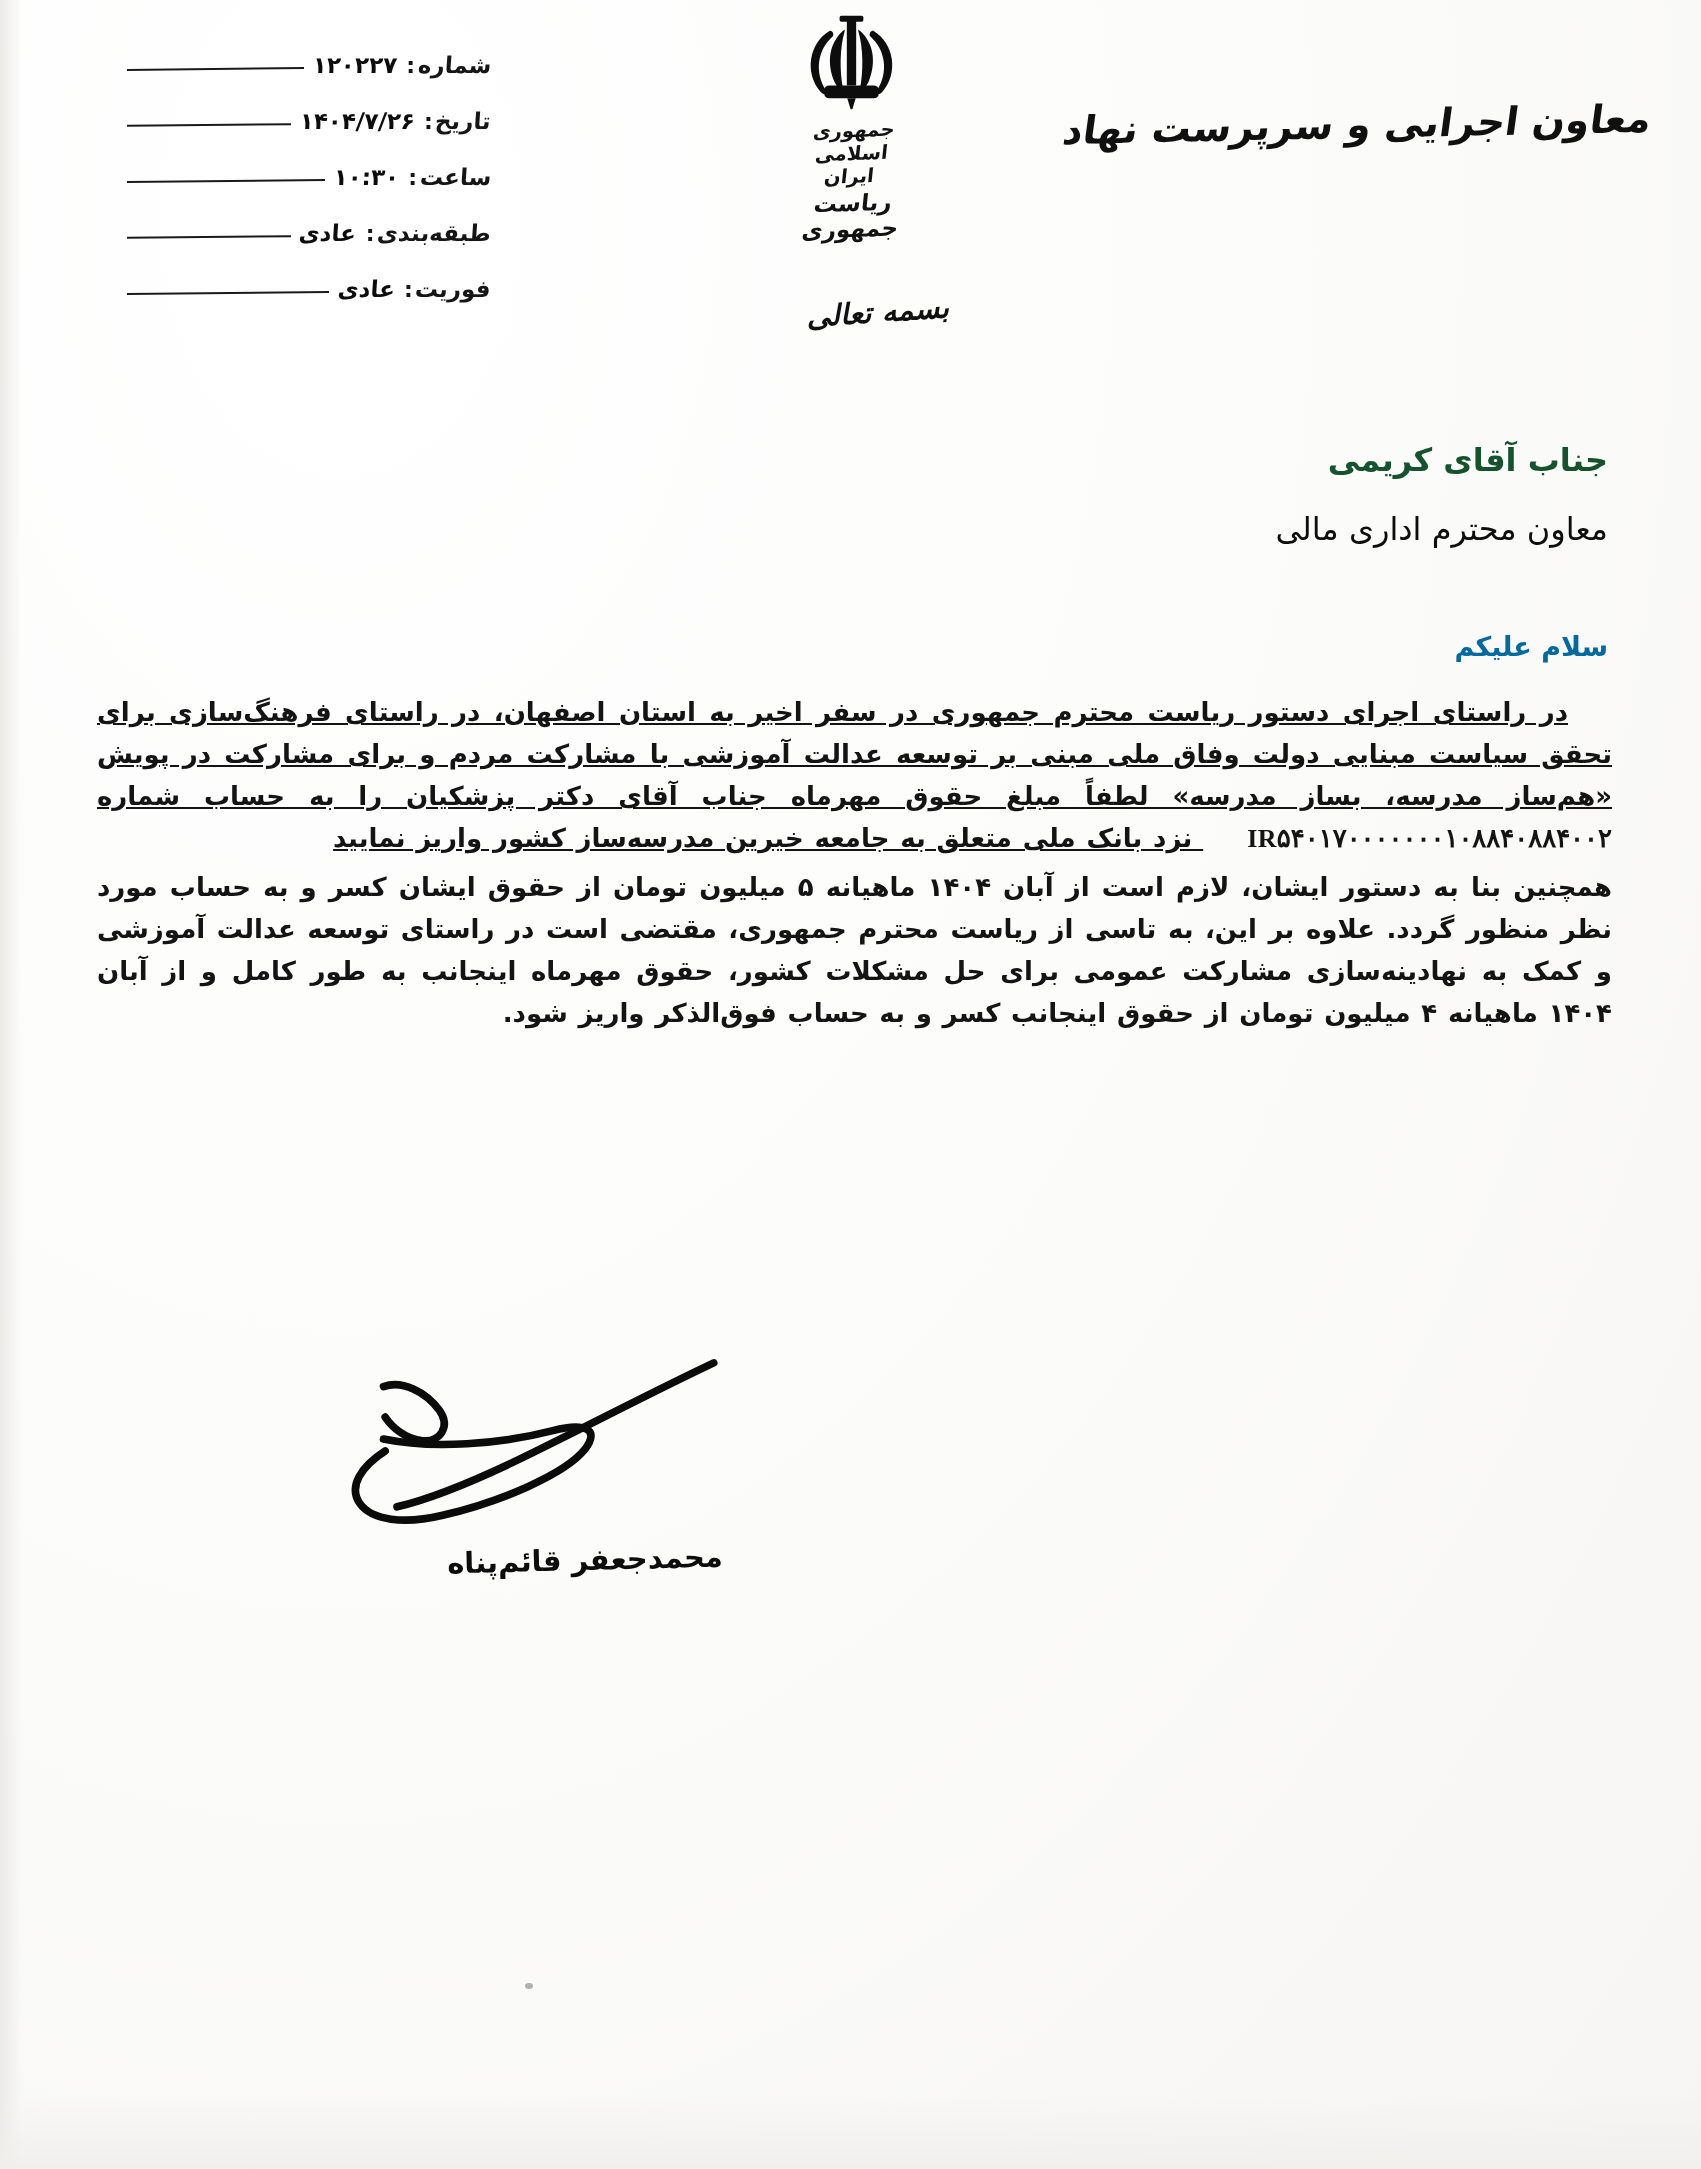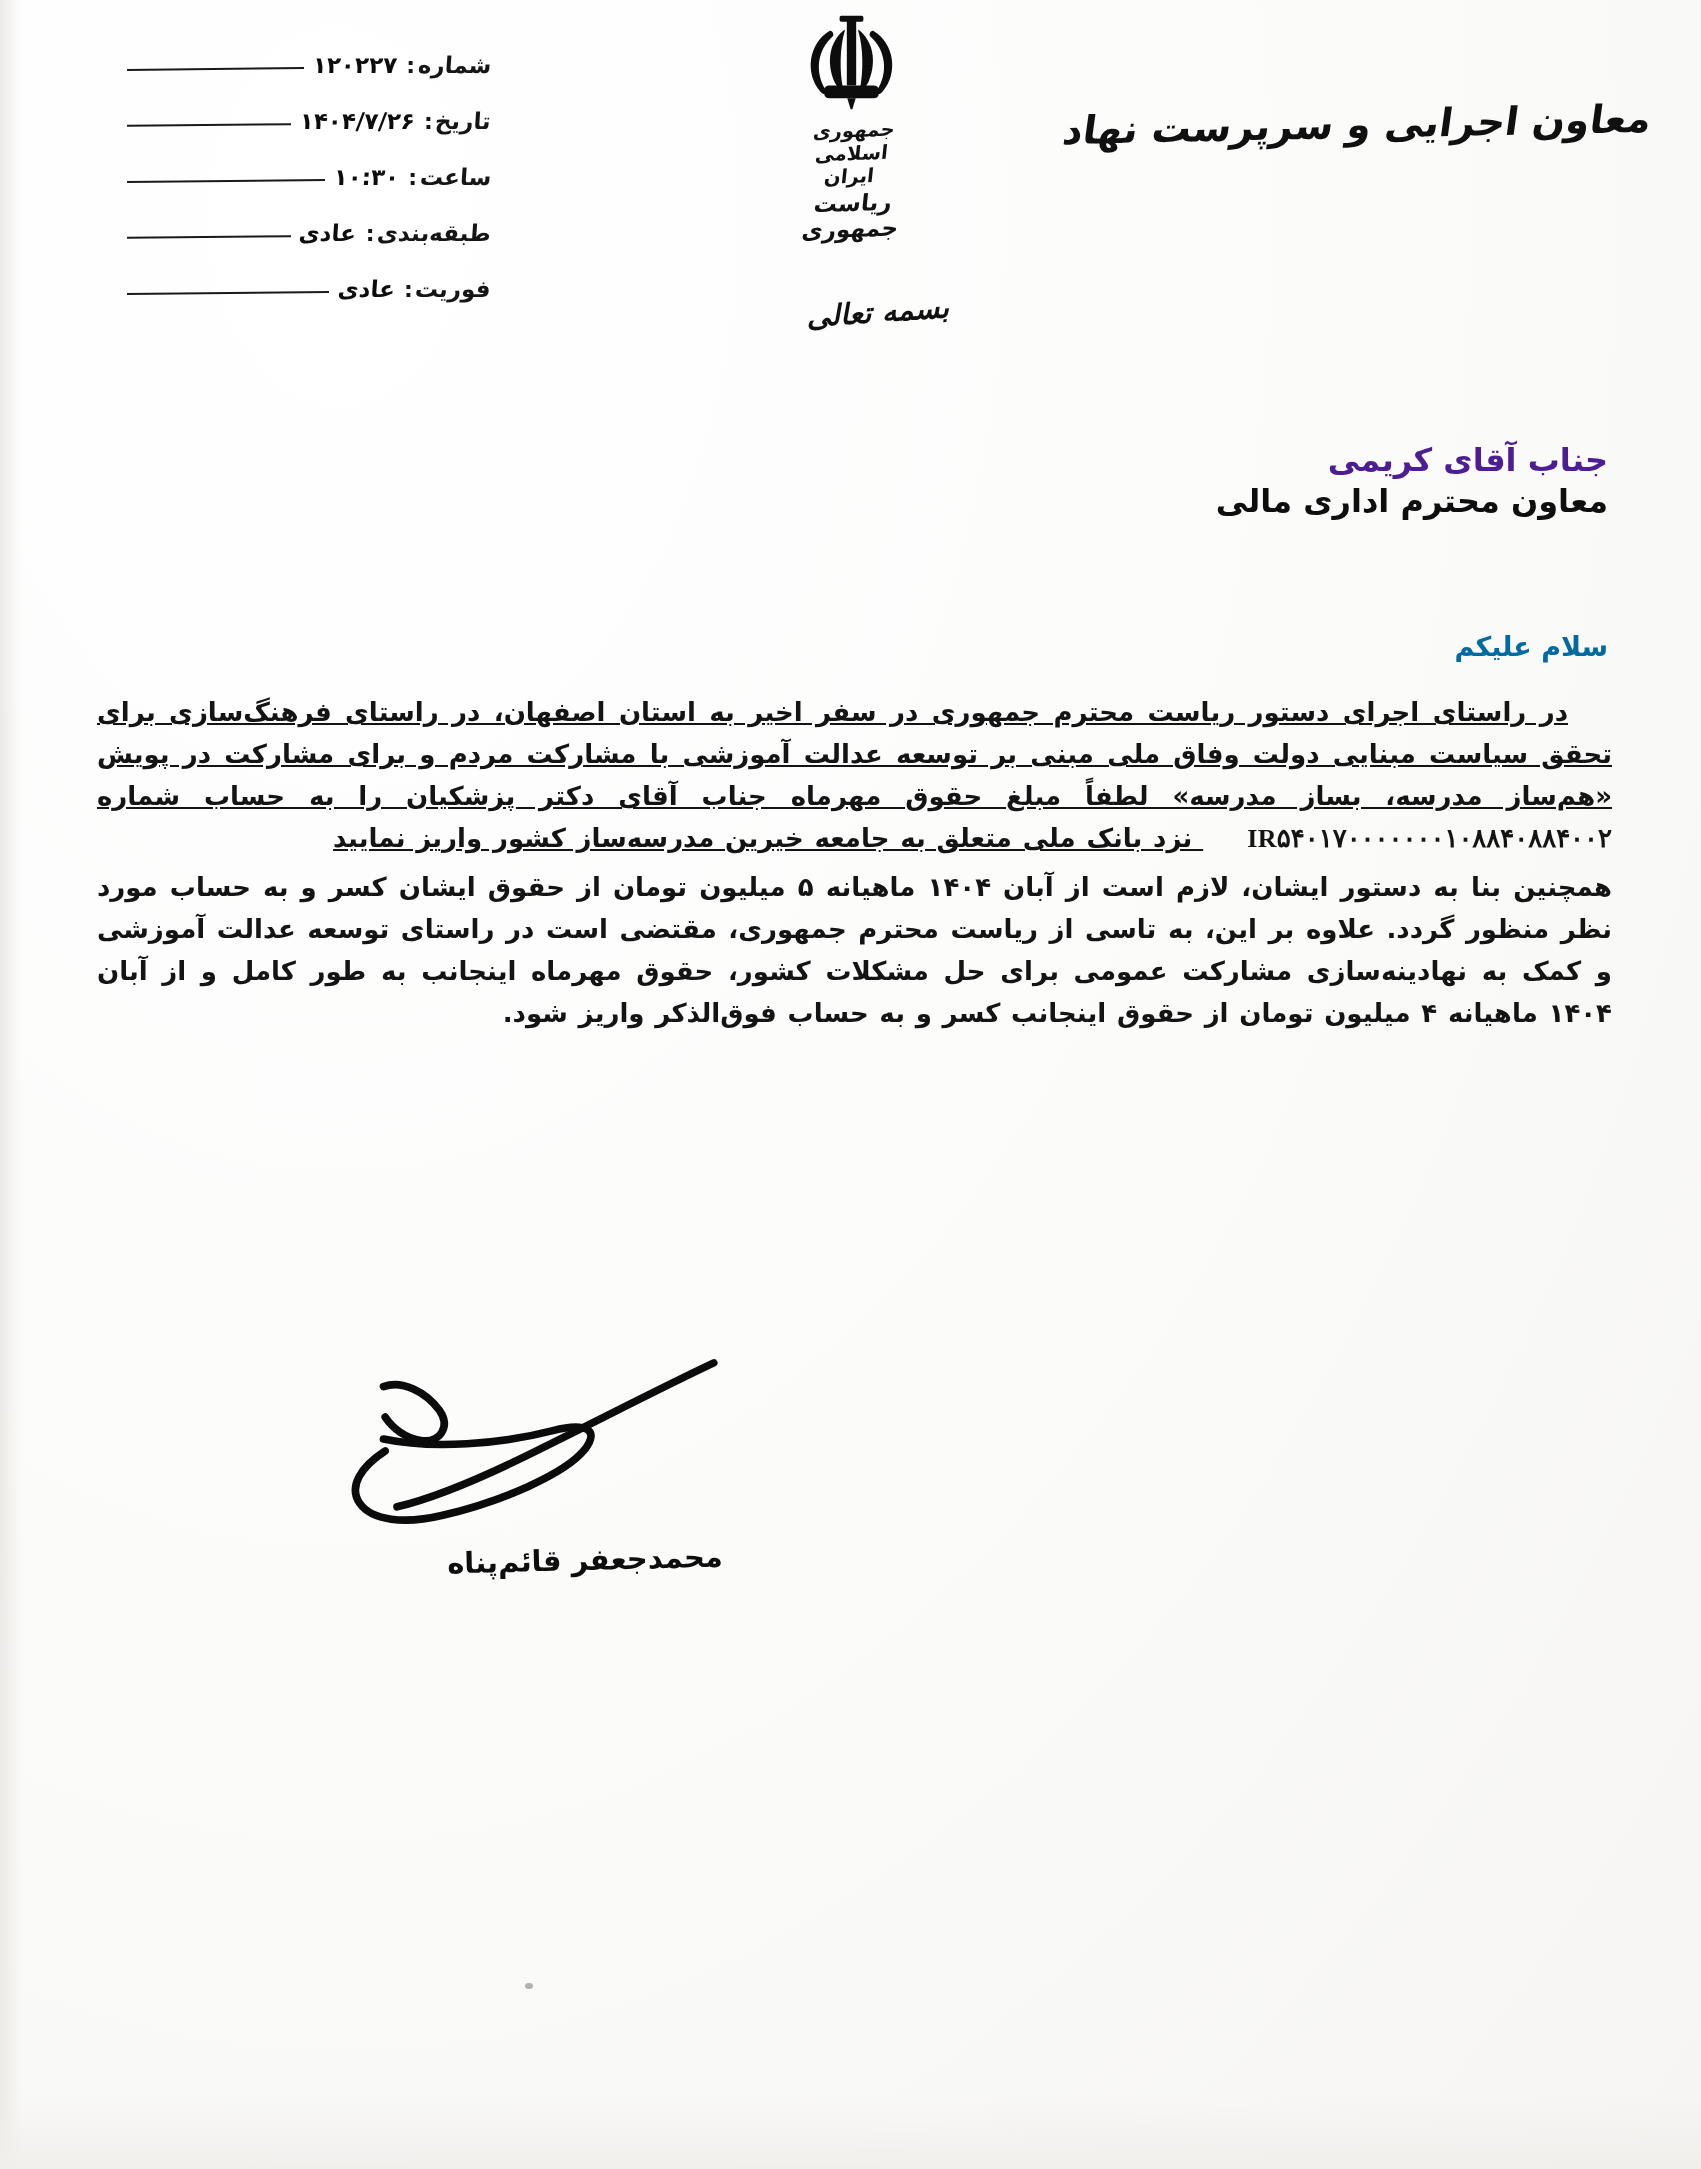"جناب آقای کریمی" .addressee-name { color: #4c1d95 -> #14532d; margin-bottom: 3px -> 31px }
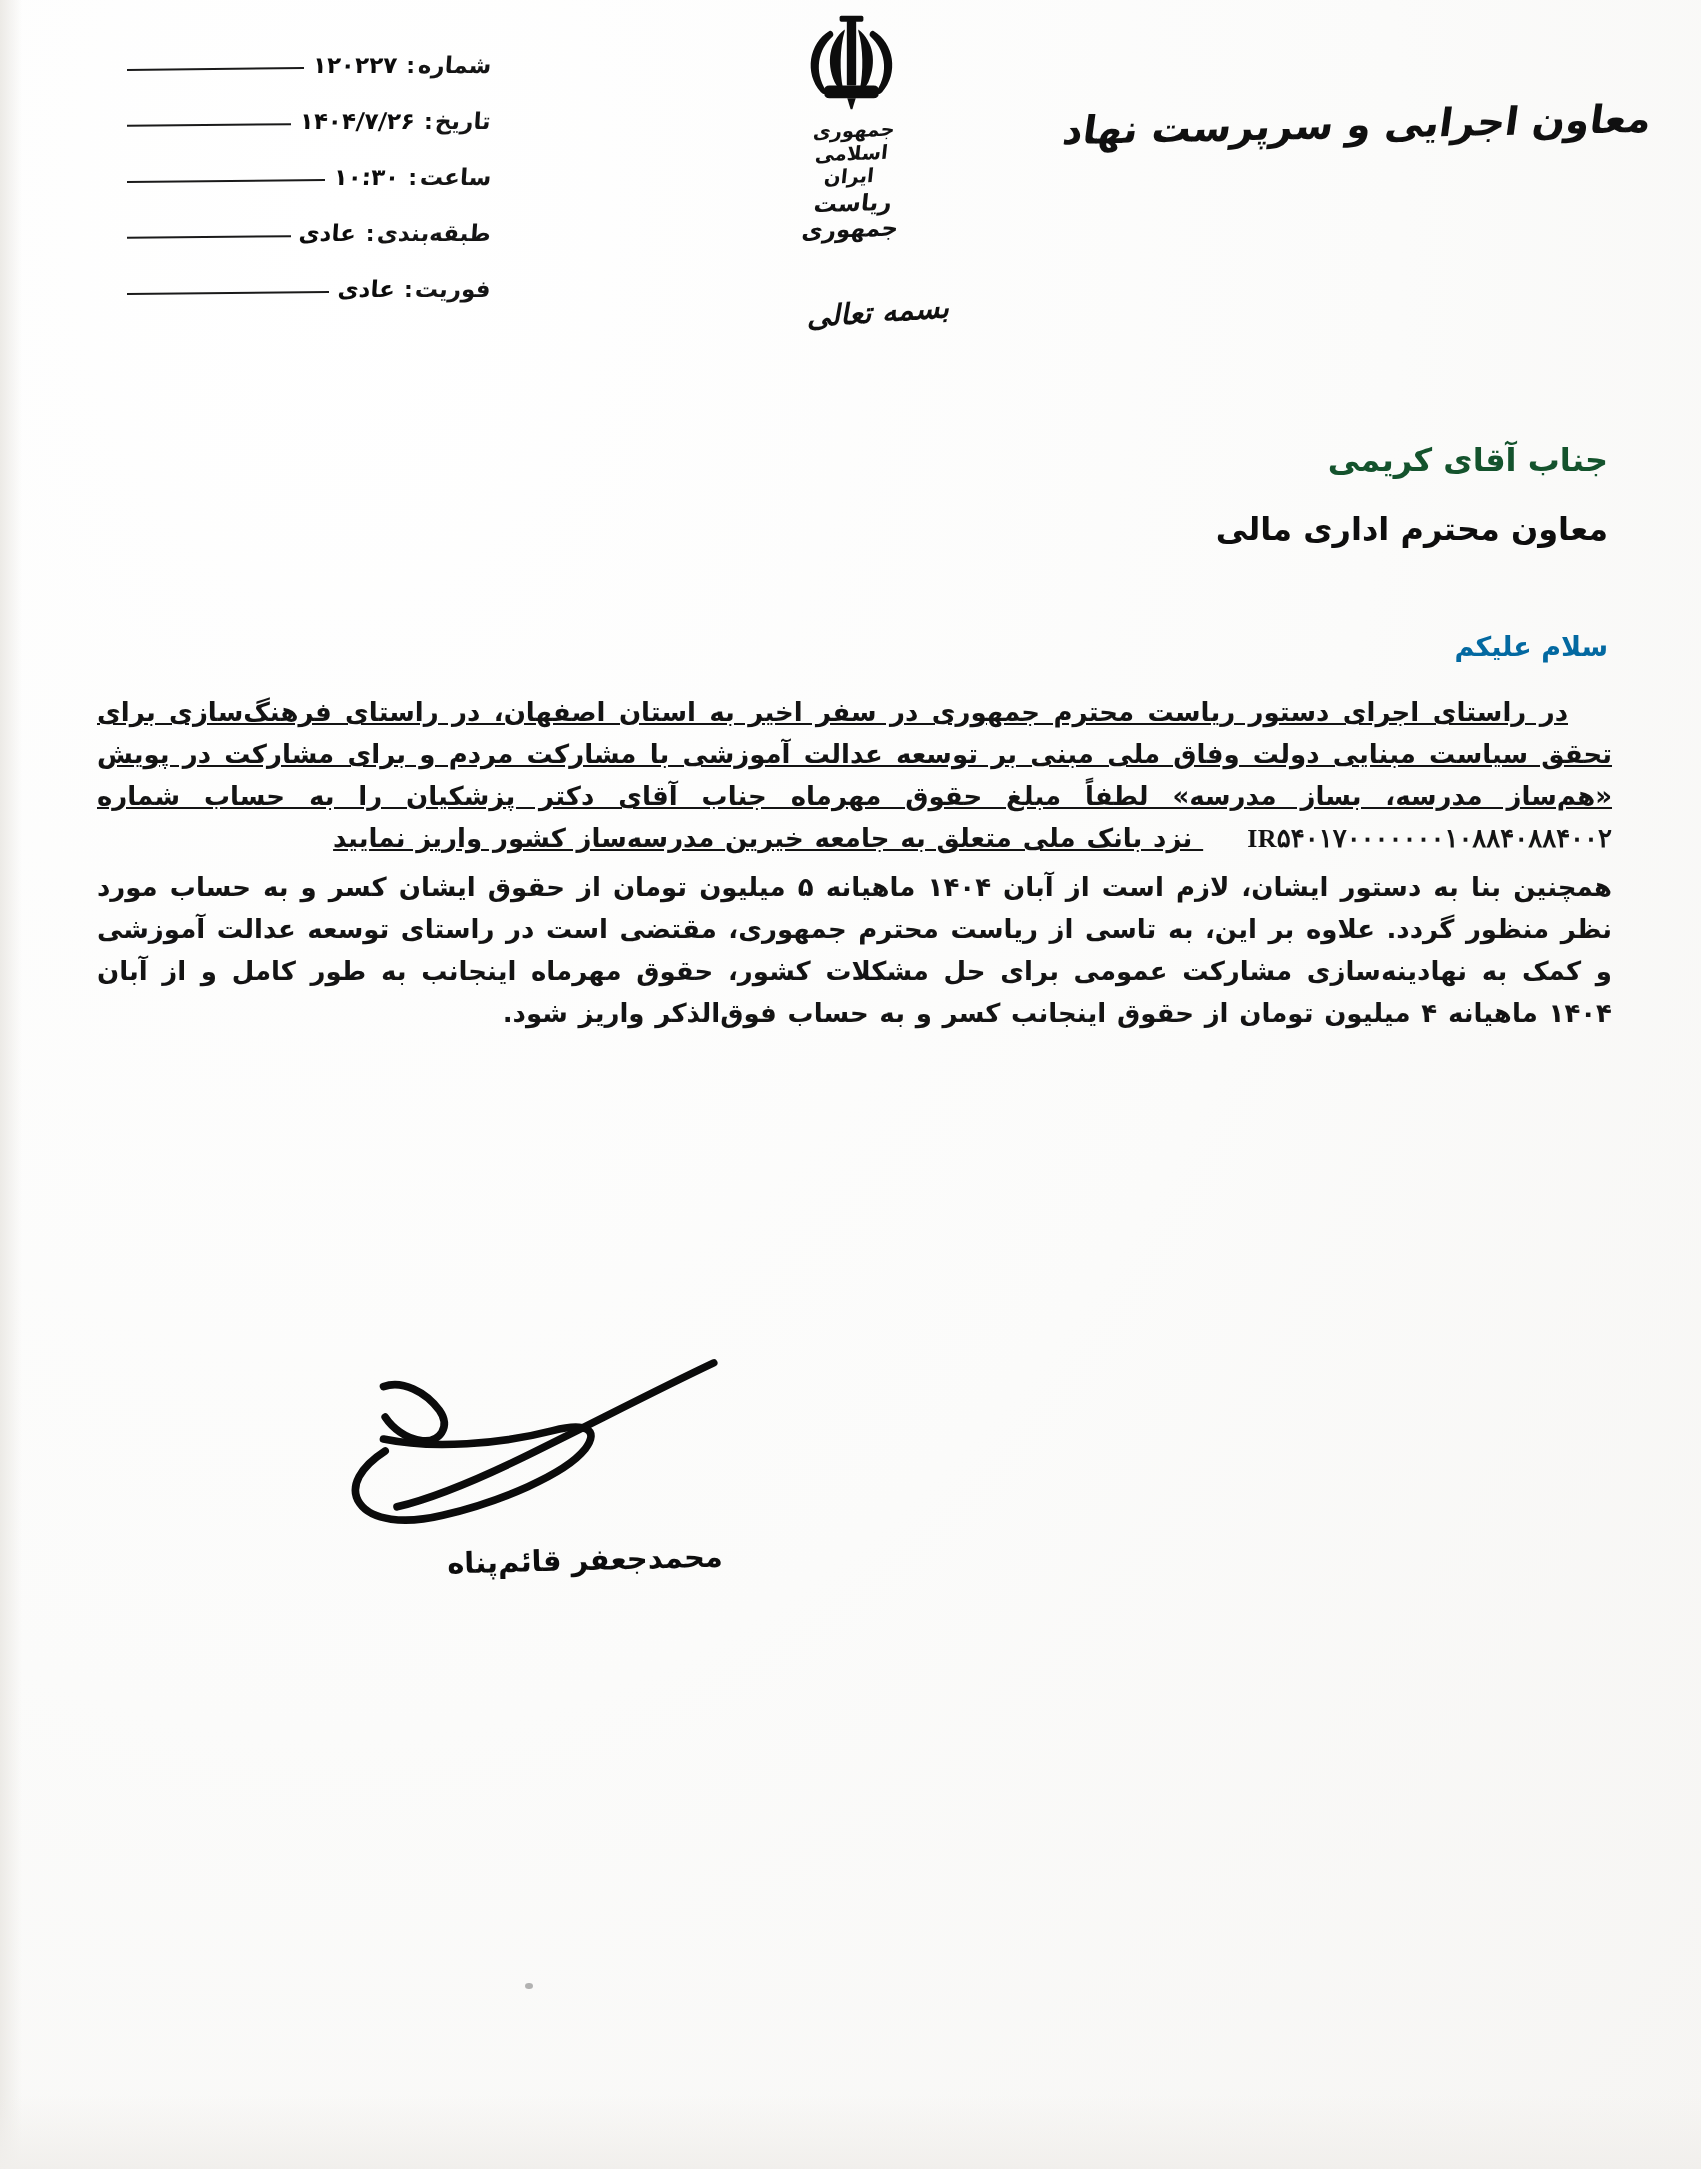"معاون محترم اداری مالی" .addressee-role { font-weight: 700 -> 400 }
